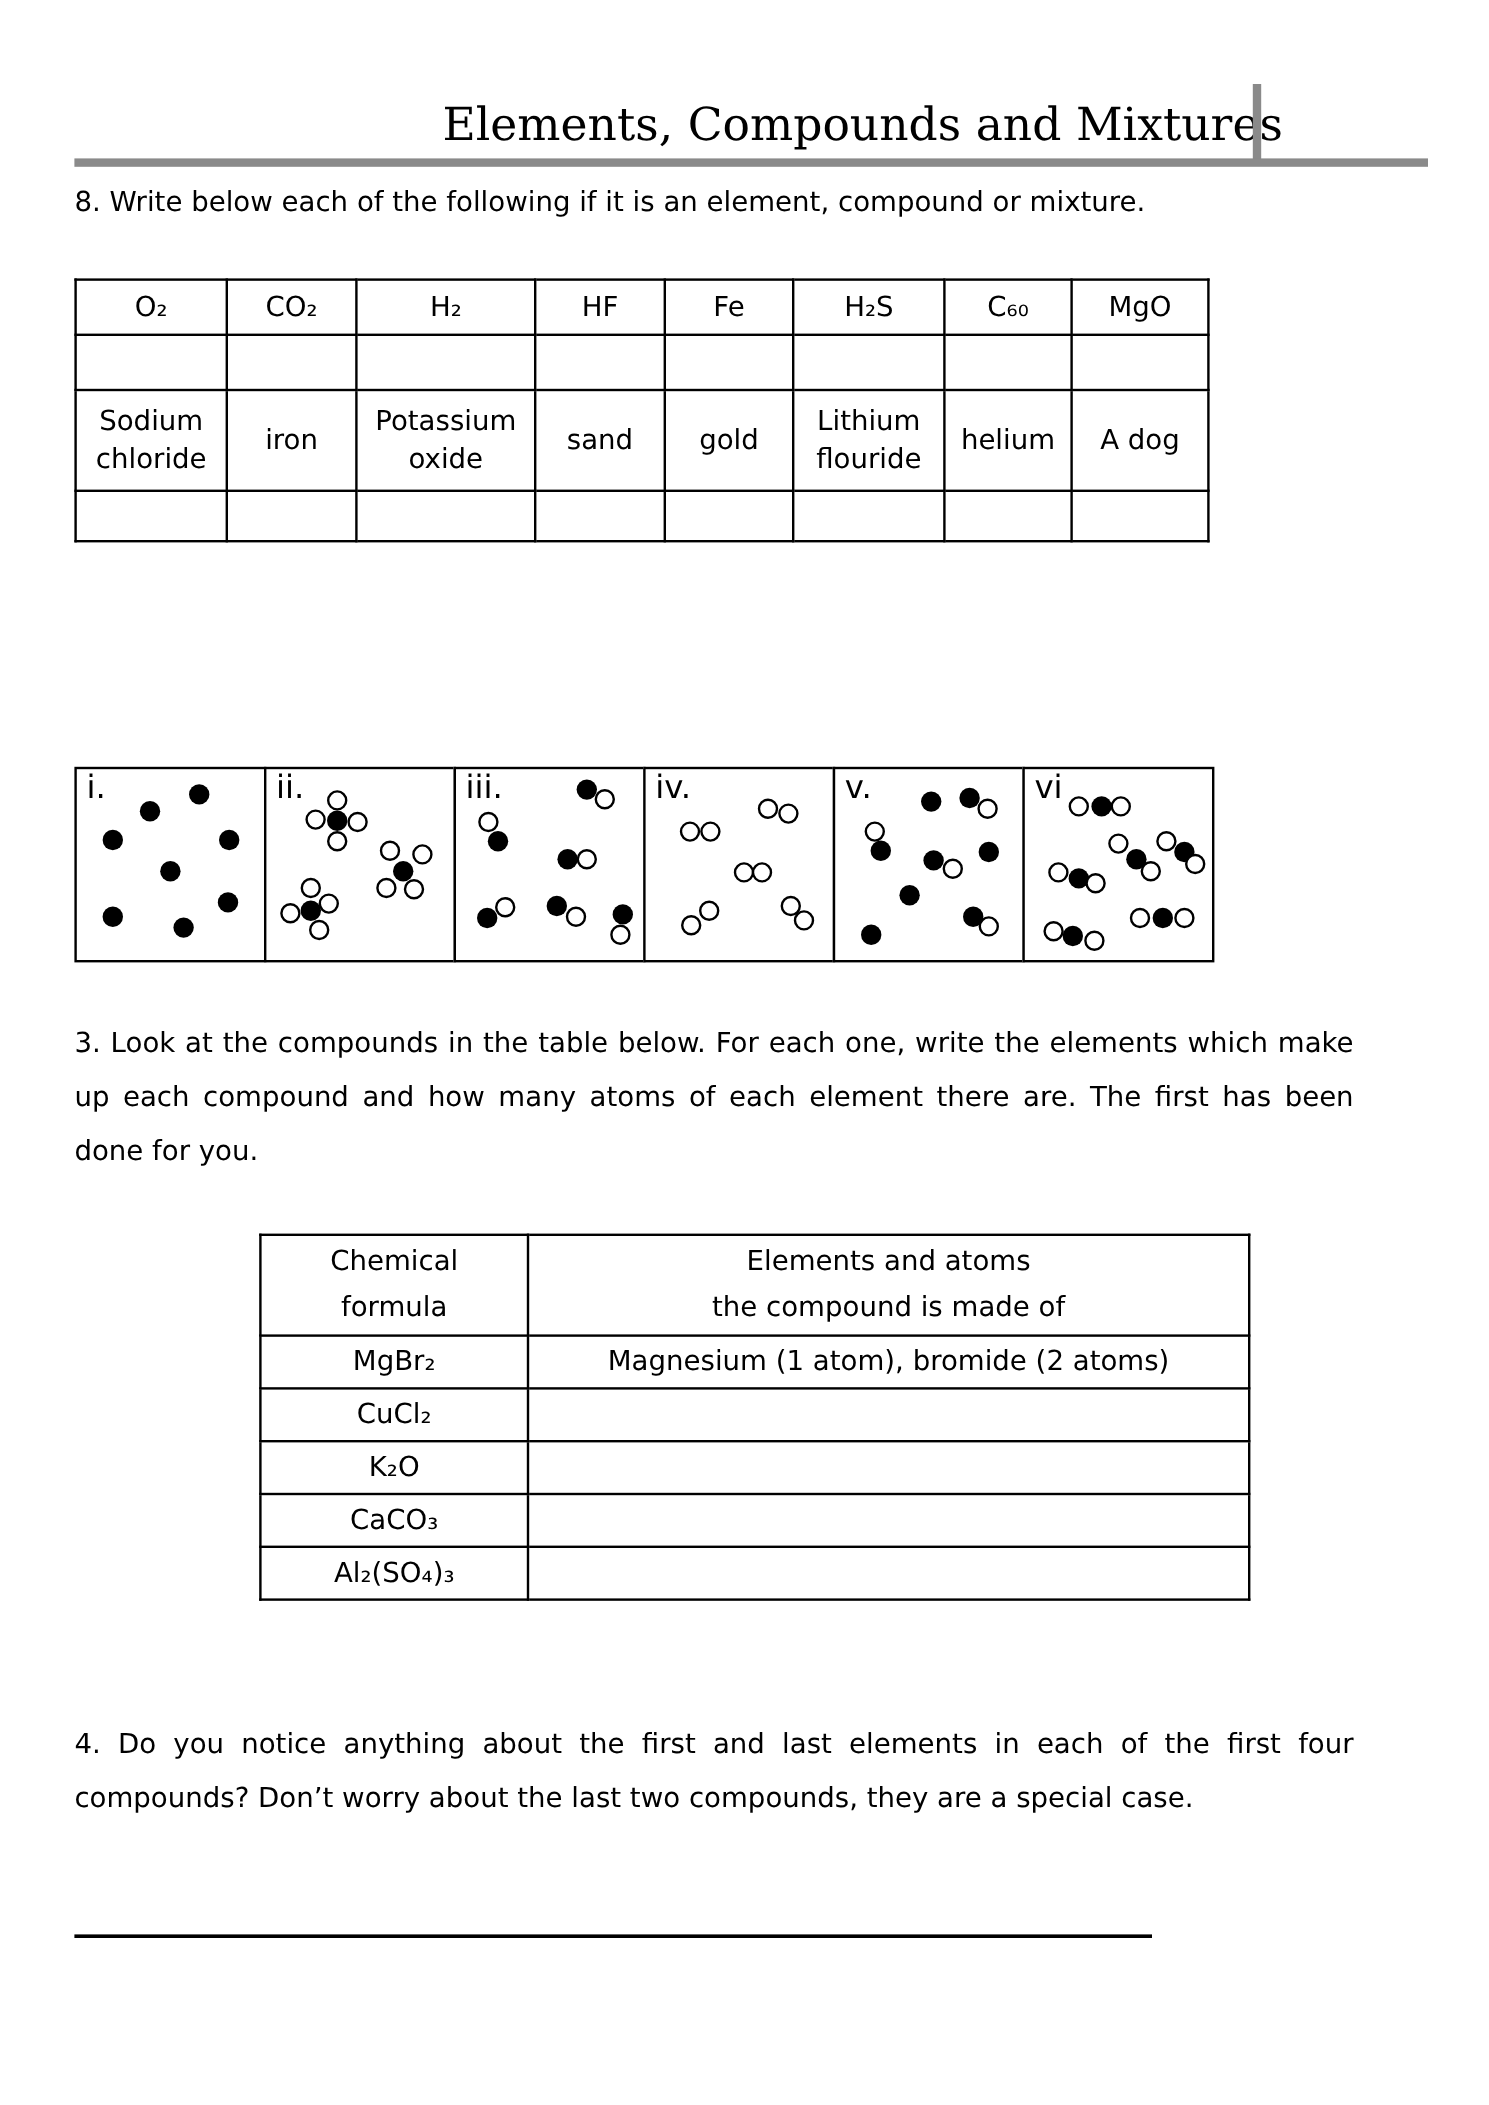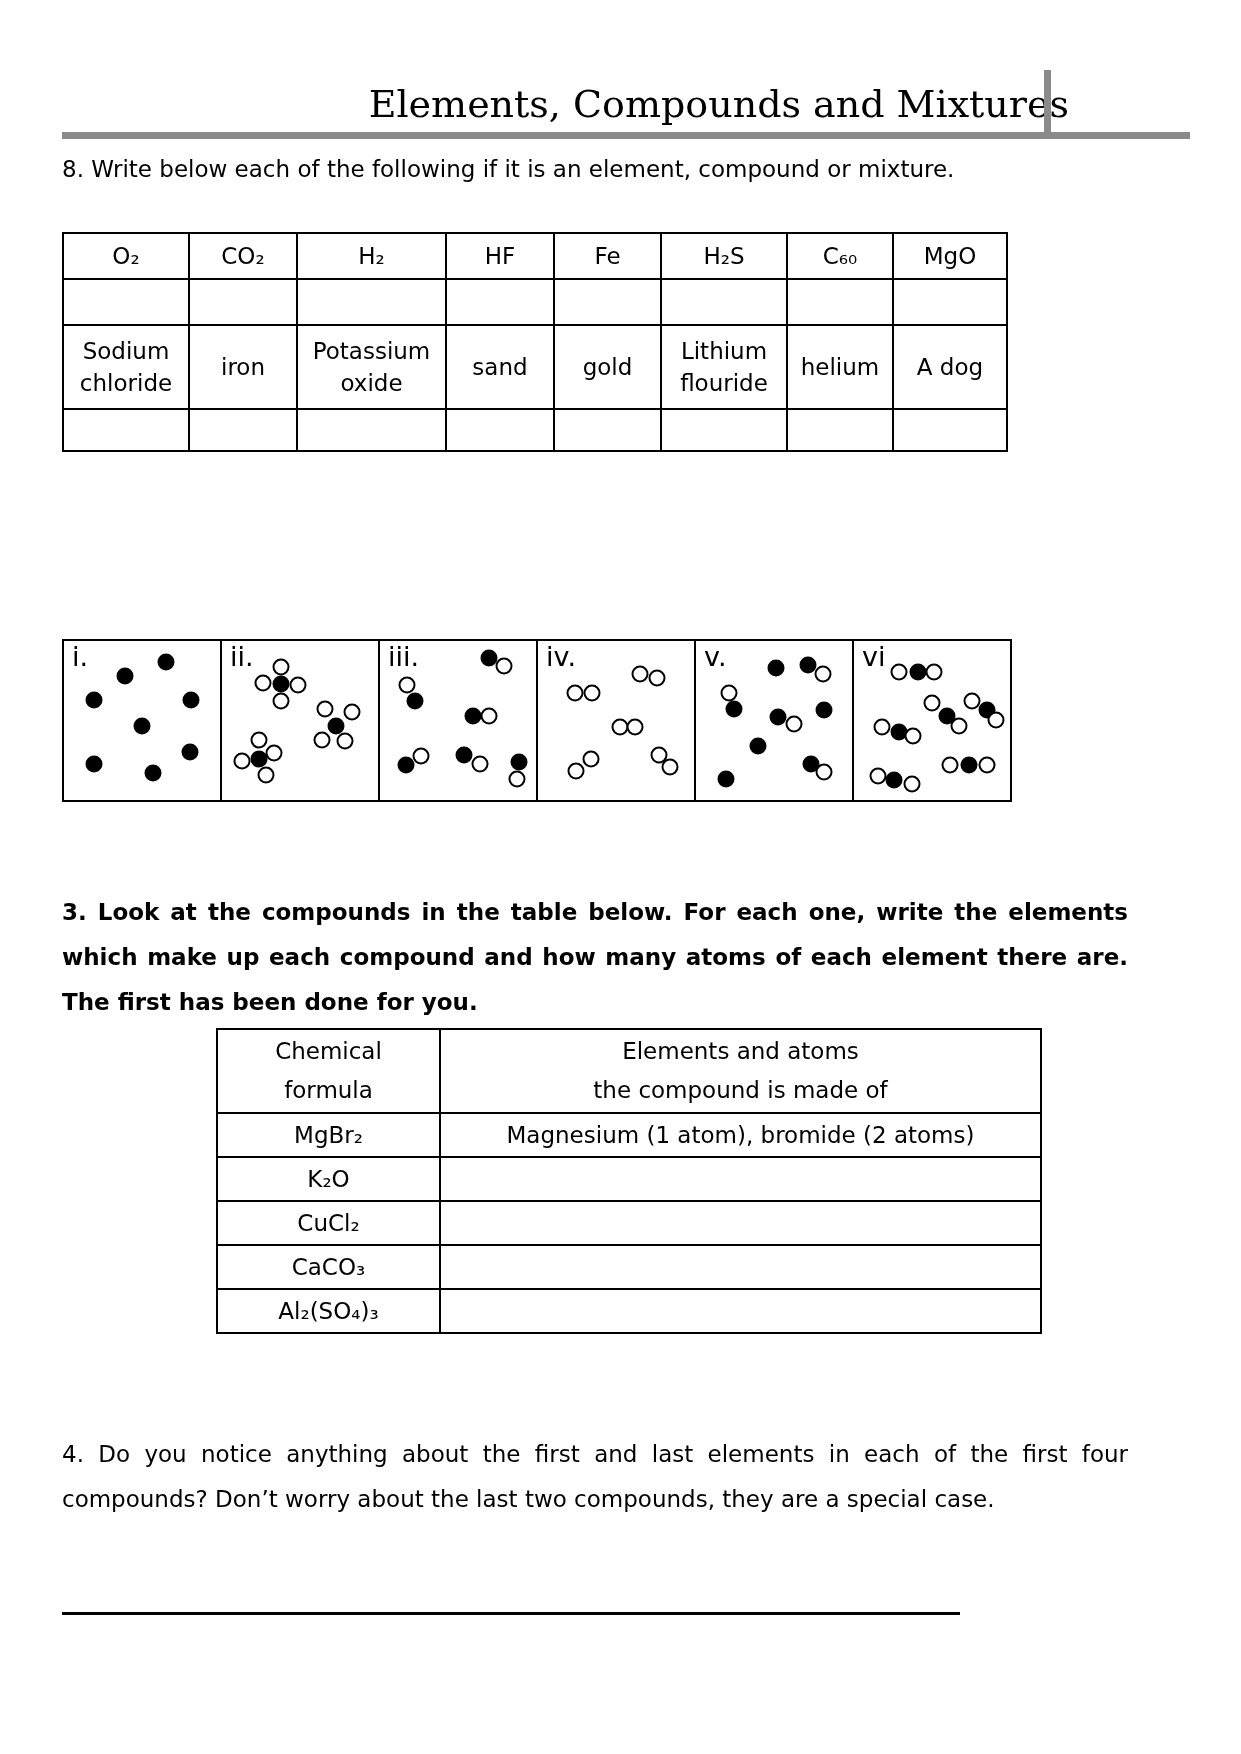"3. Look at the compounds" #q3 { font-weight: bold -> none; top: 890px -> 848px }
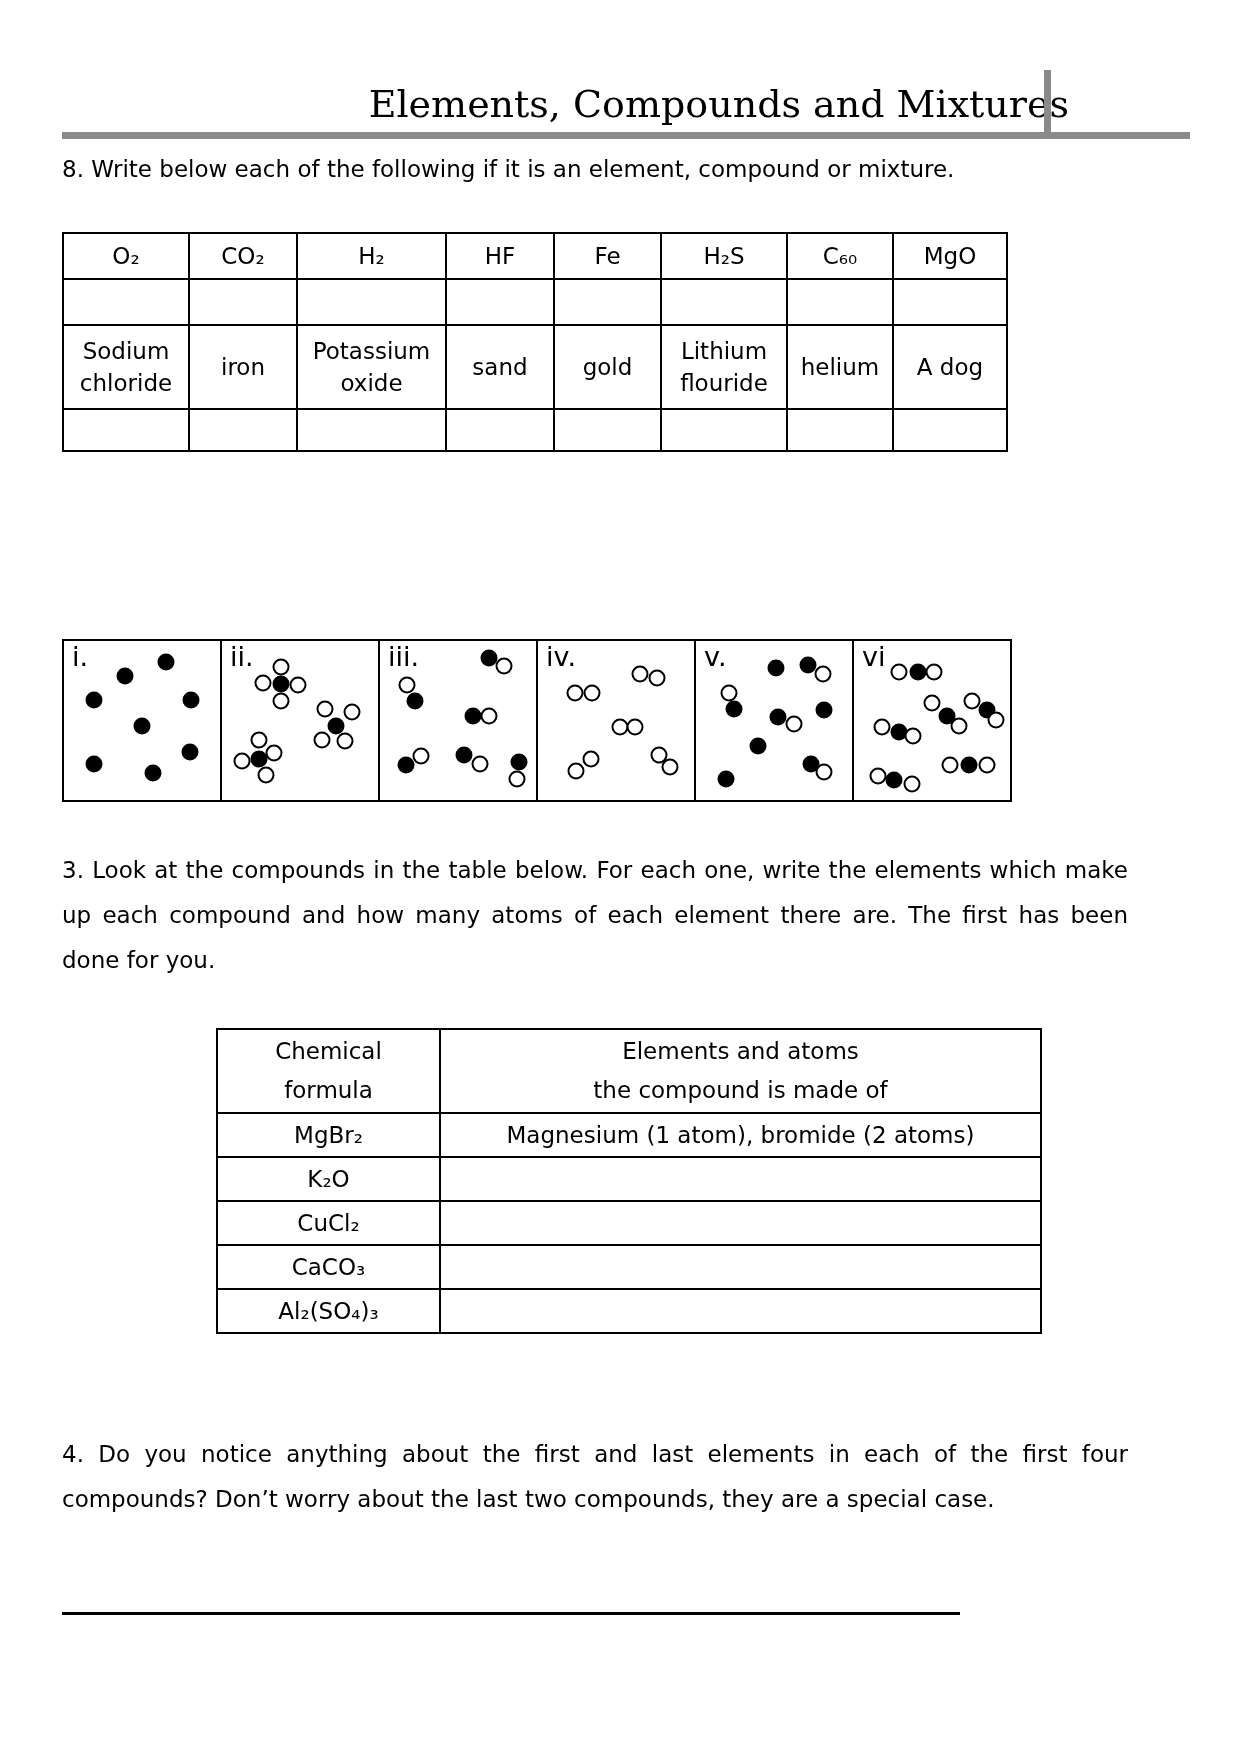"K₂O" tr { order: before "CuCl₂" -> after "CuCl₂" }
